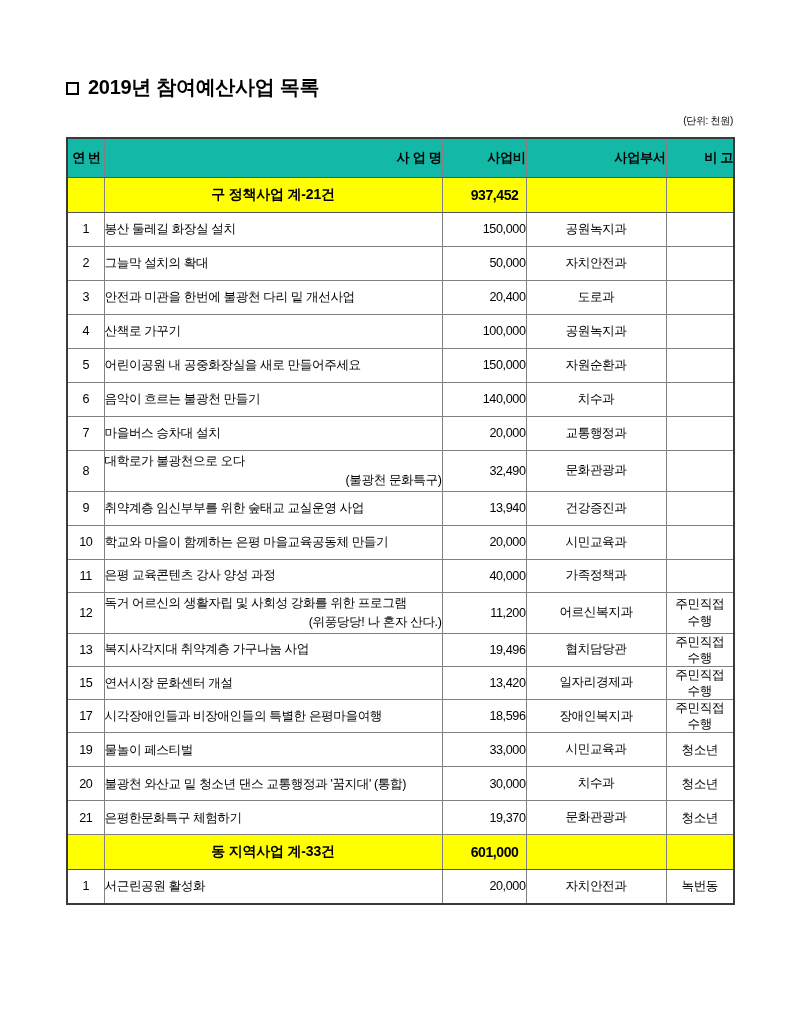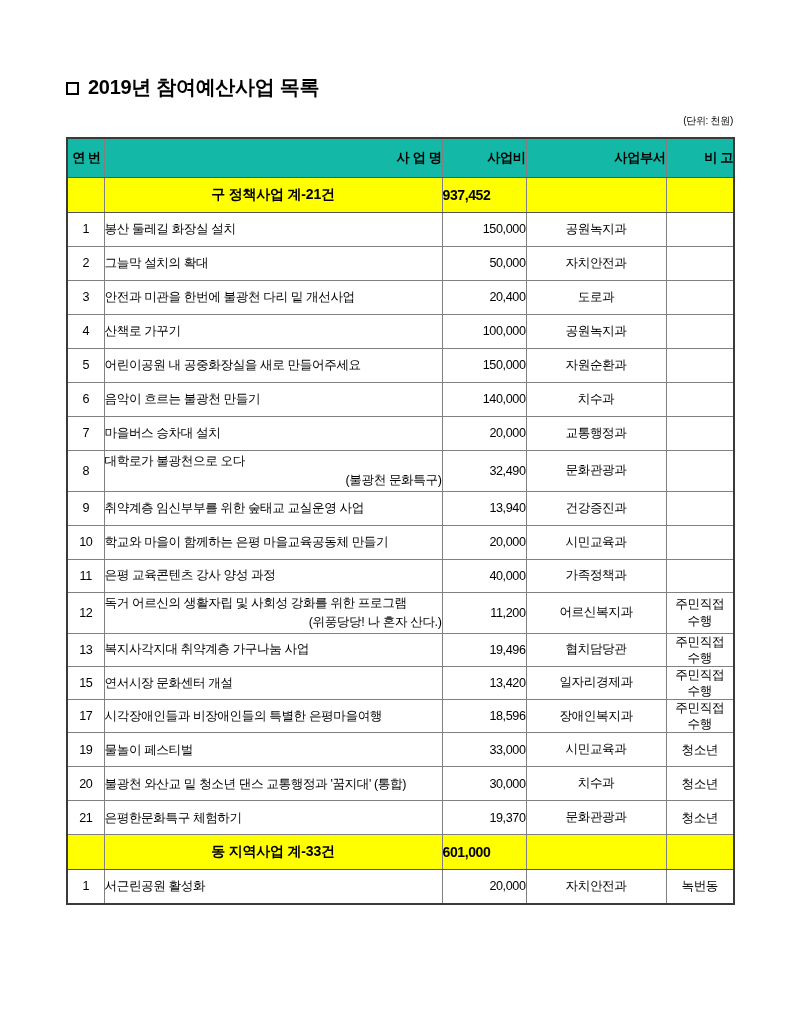"937,452" tr.summary td.sum-cost { text-align: left -> right }
